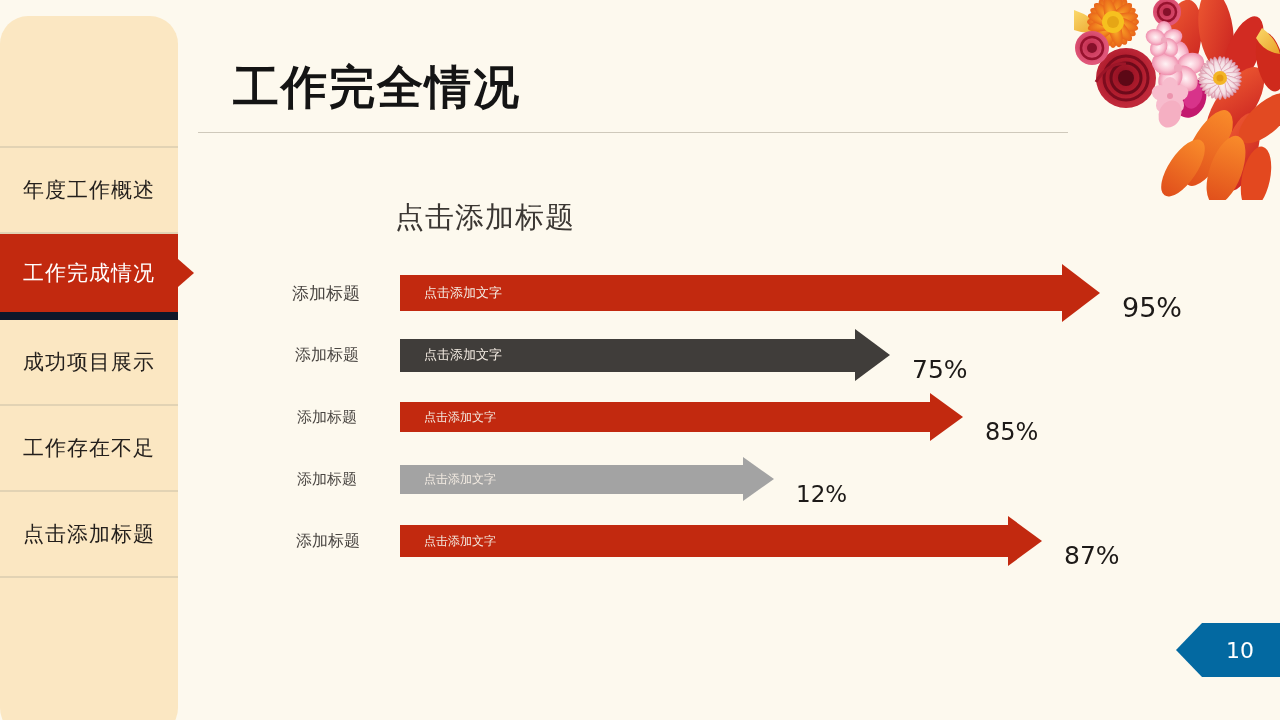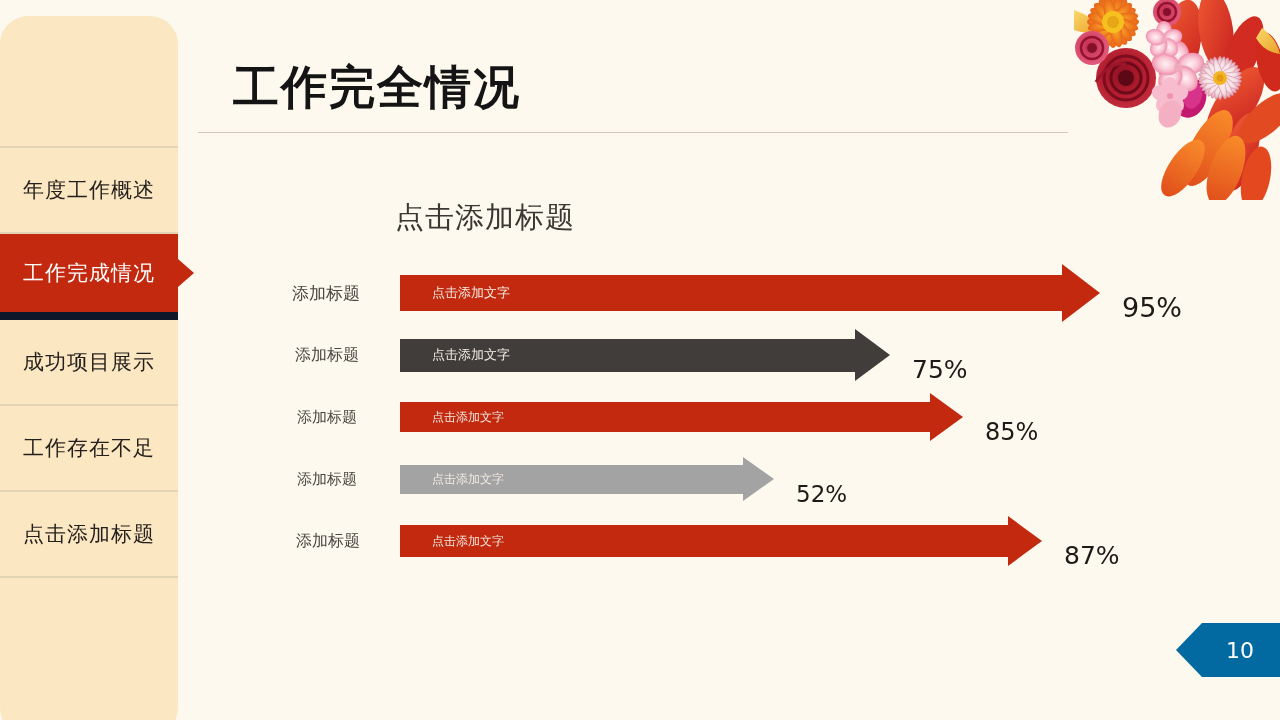"点击添加文字" .arrow-text { padding-left: 32px -> 24px }
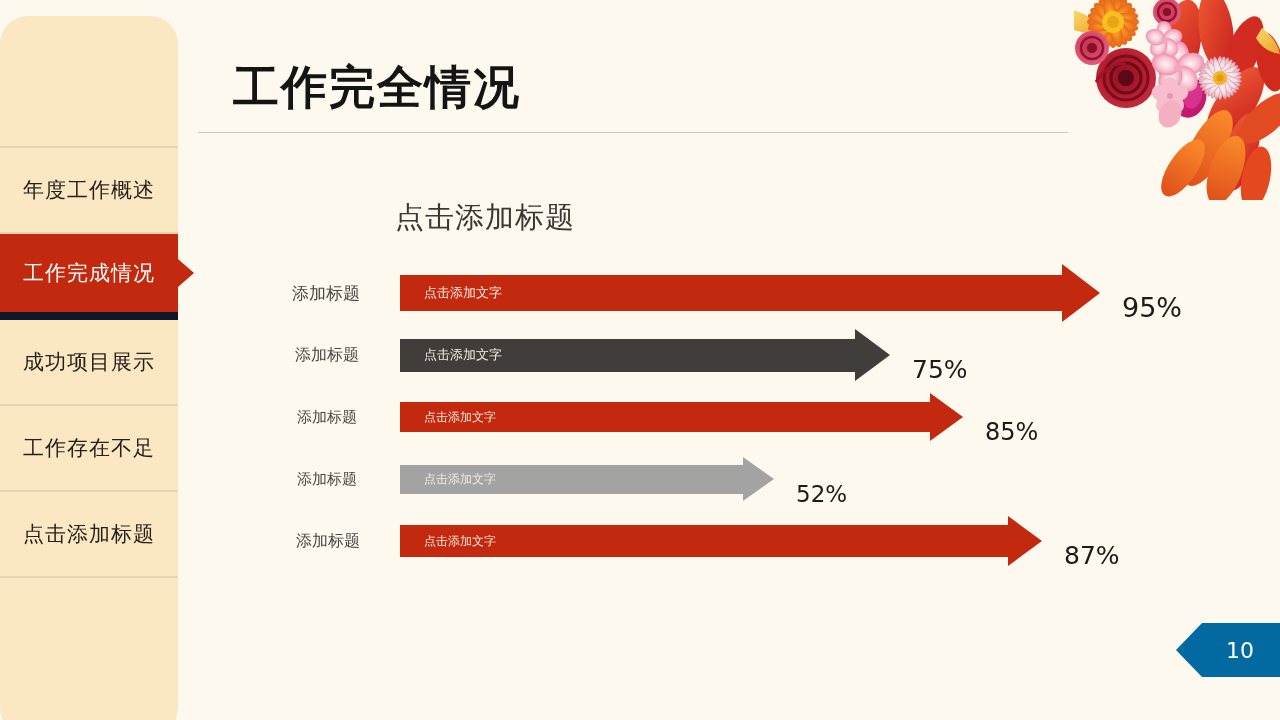"52%" div.pct { text: 52% -> 12% }
